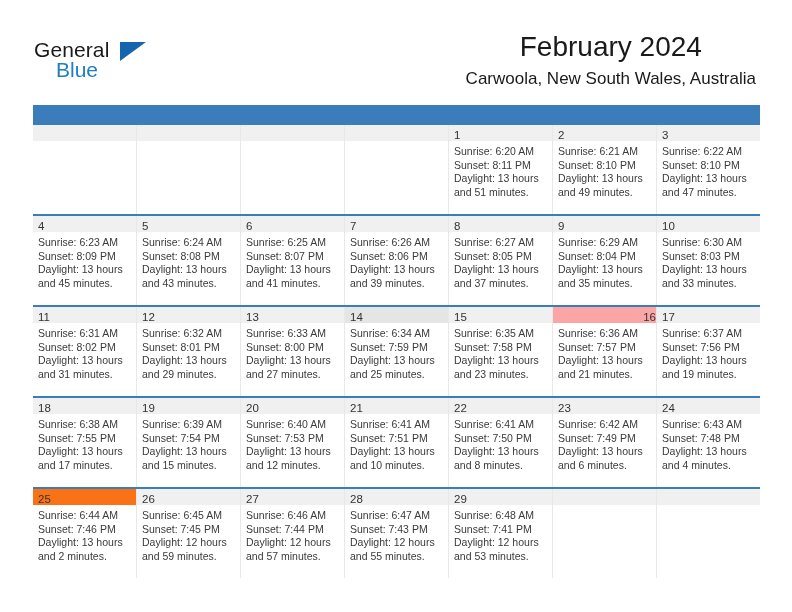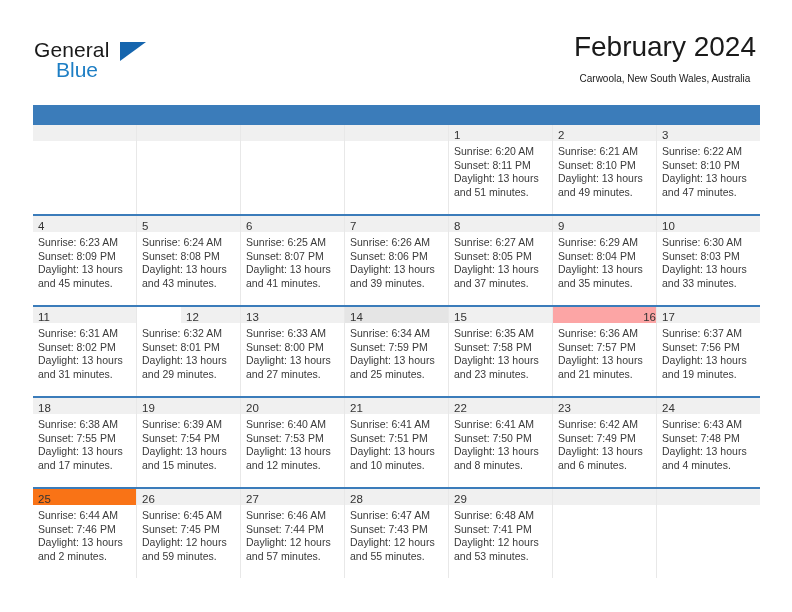"Carwoola, New South Wales, Australia" .location-subtitle { font-size: 10px -> 17px }
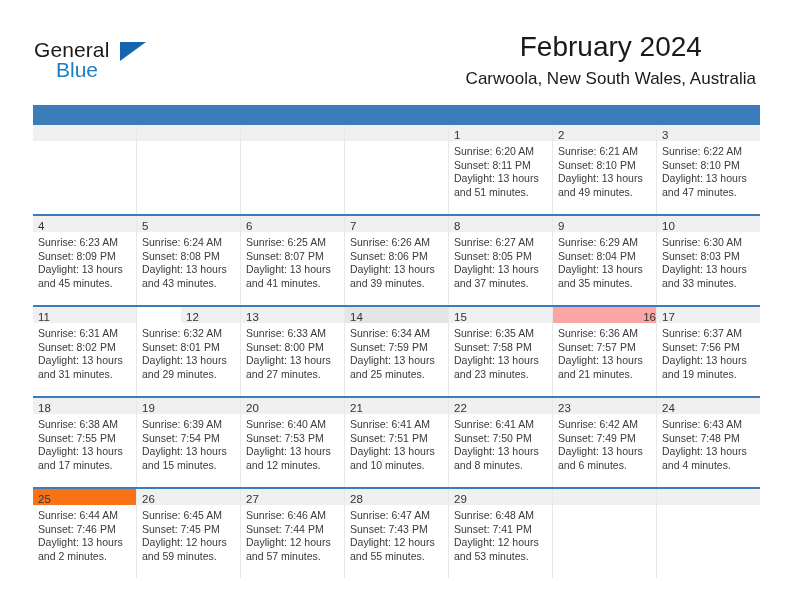"12" div.day-number-band { margin-left: 44px -> none }
